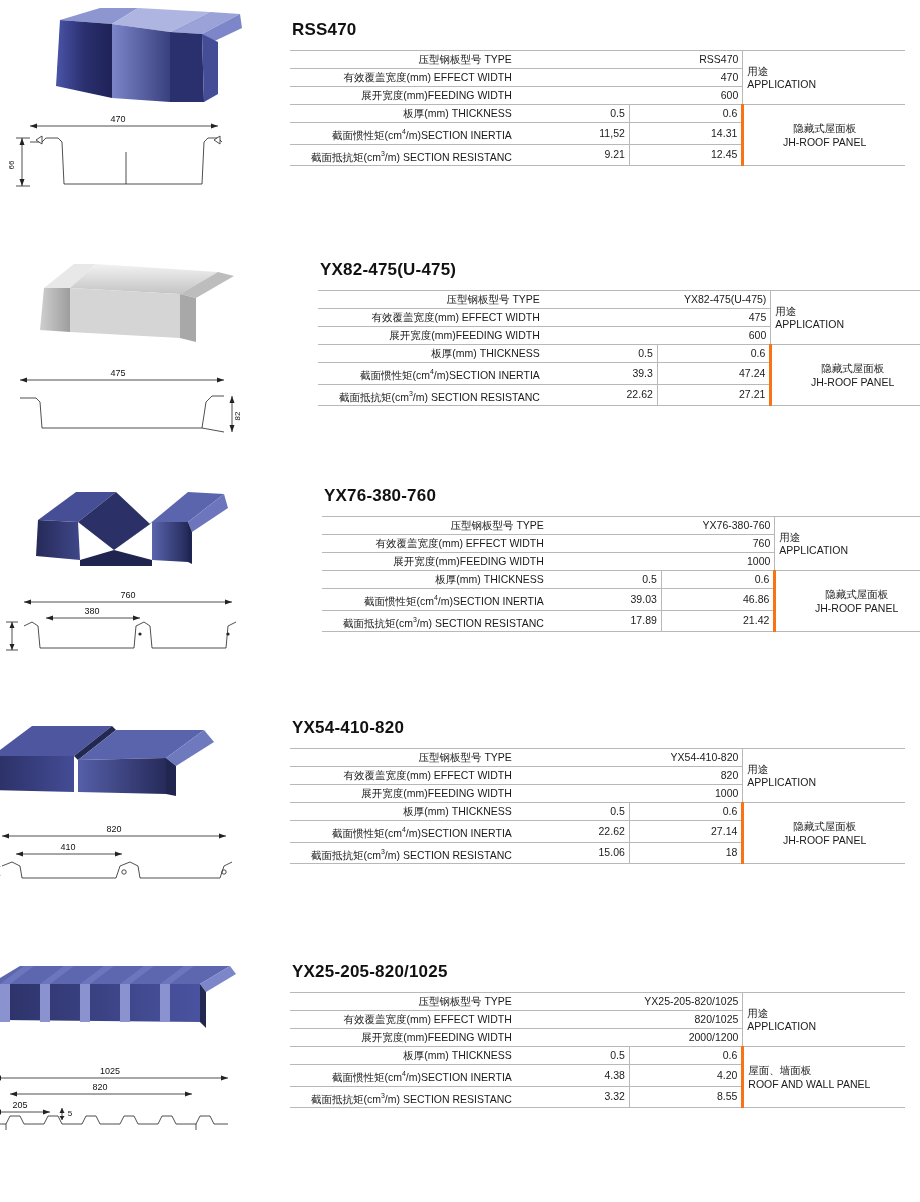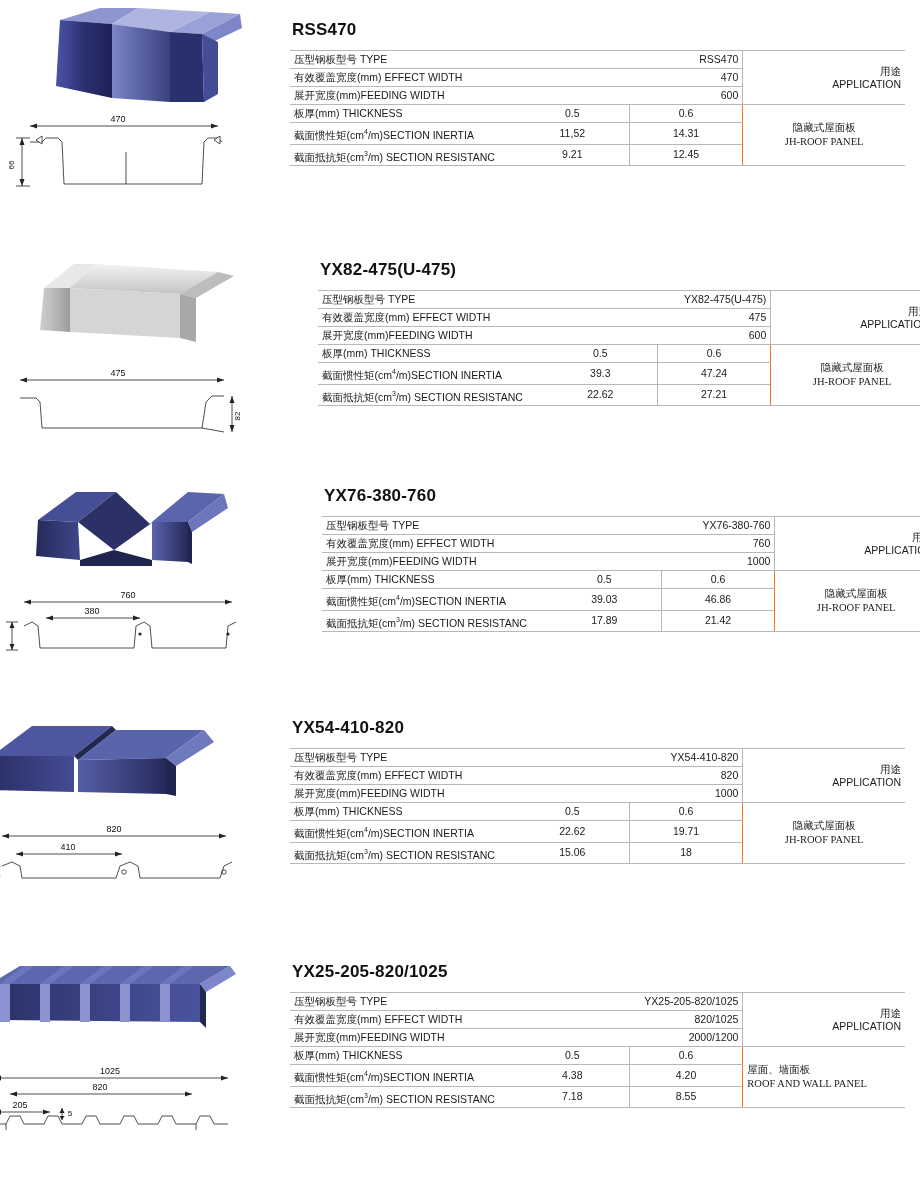"压型钢板型号 TYPE" td.lbl { text-align: left -> right }
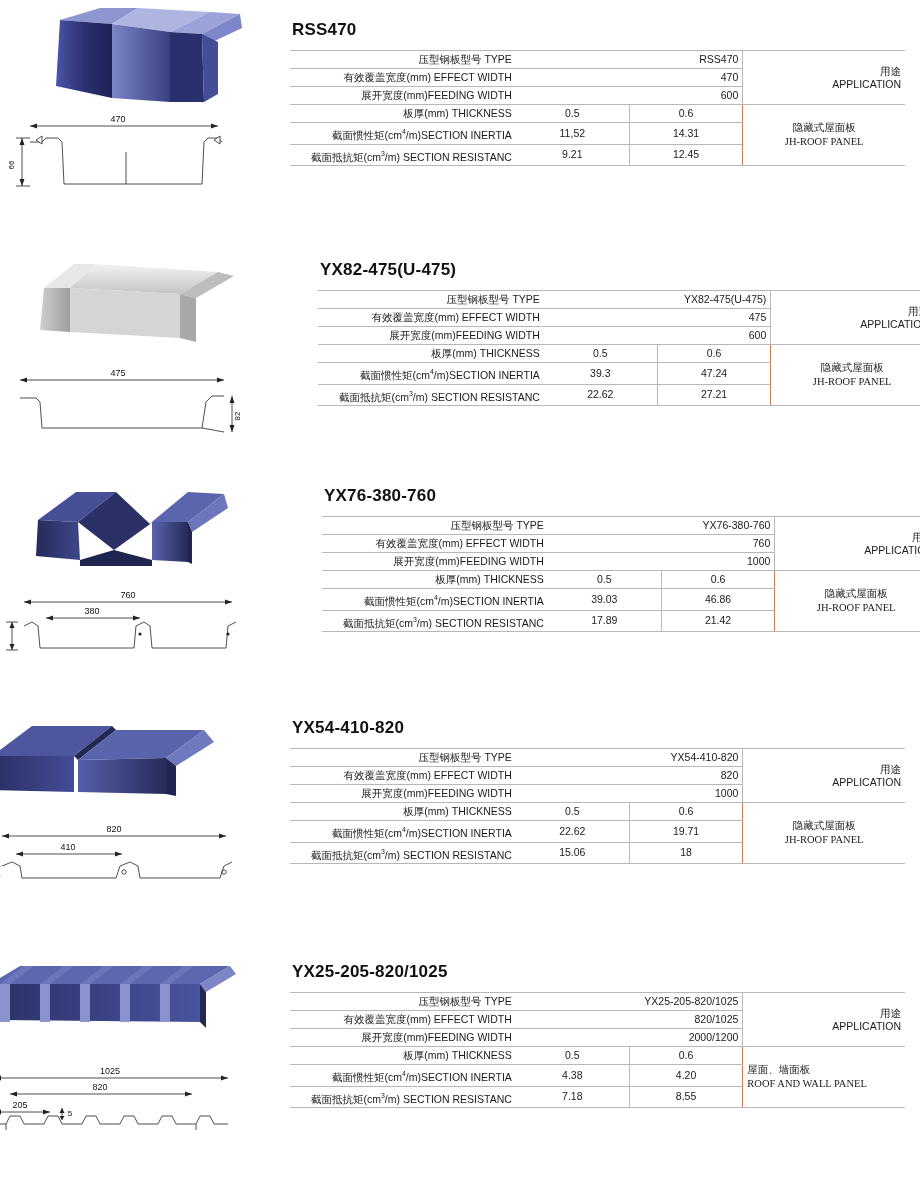"用途" td.app { text-align: right -> left }
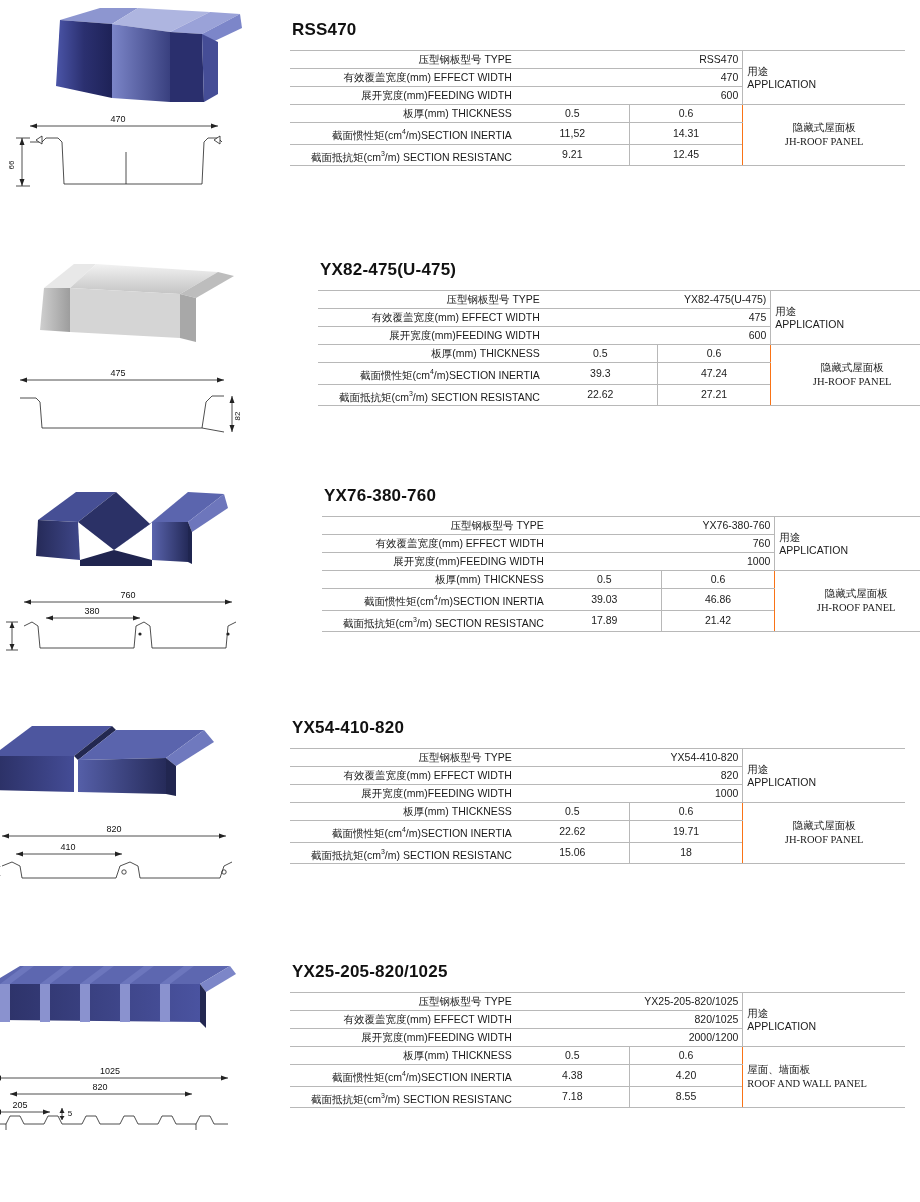"0.5" td.v1 { text-align: center -> right }
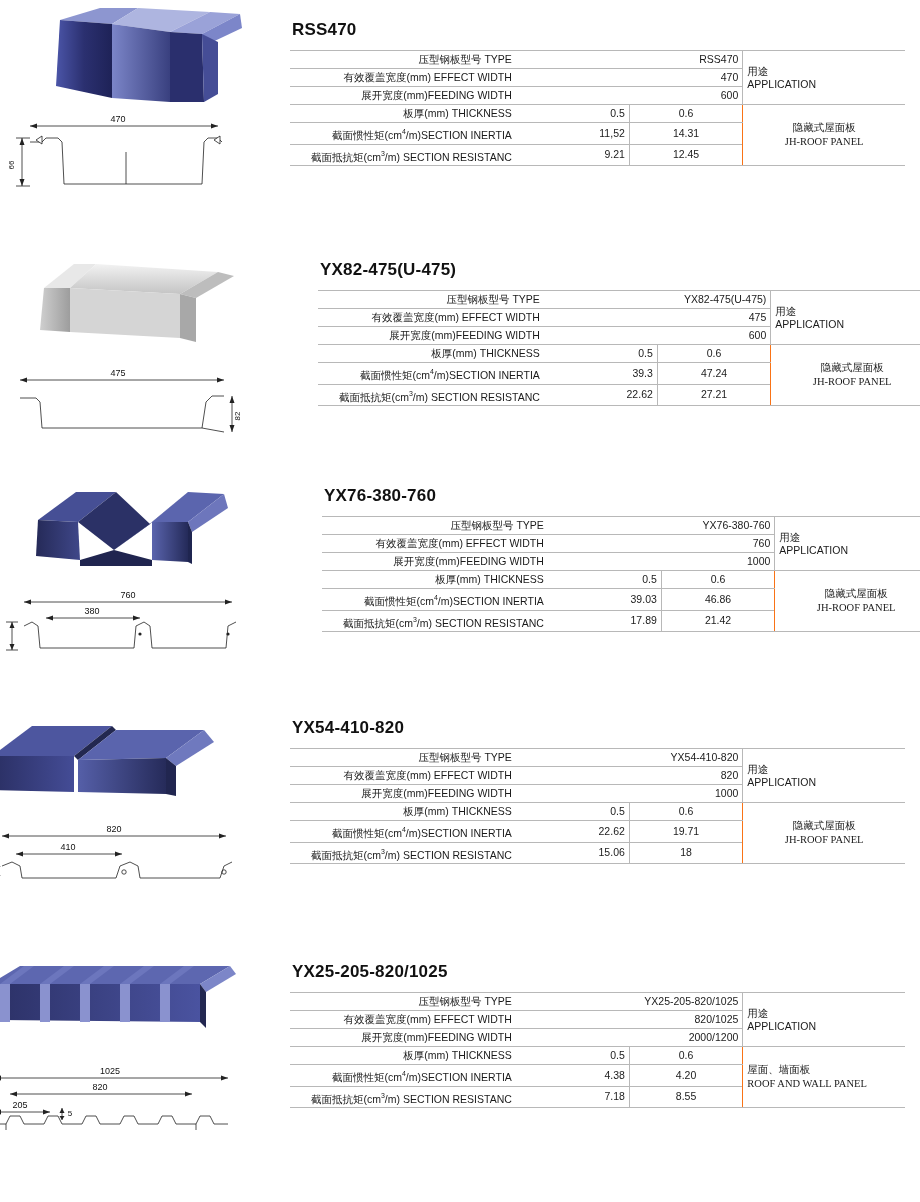"0.6" td.v2 { text-align: center -> right }
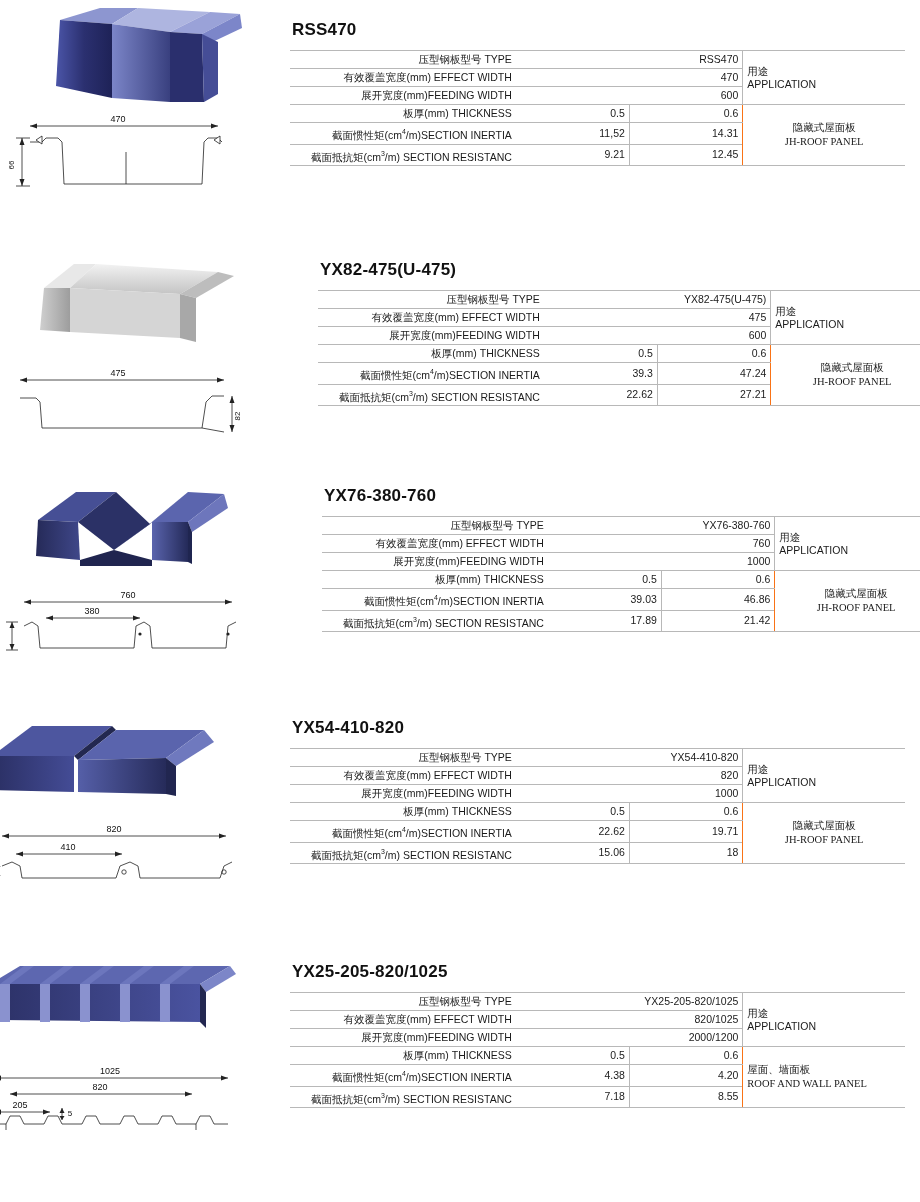"隐藏式屋面板" td.app-blank { border-left: 1px solid #f97316 -> 3px solid #f97316; font-family: Liberation Serif, serif -> none }
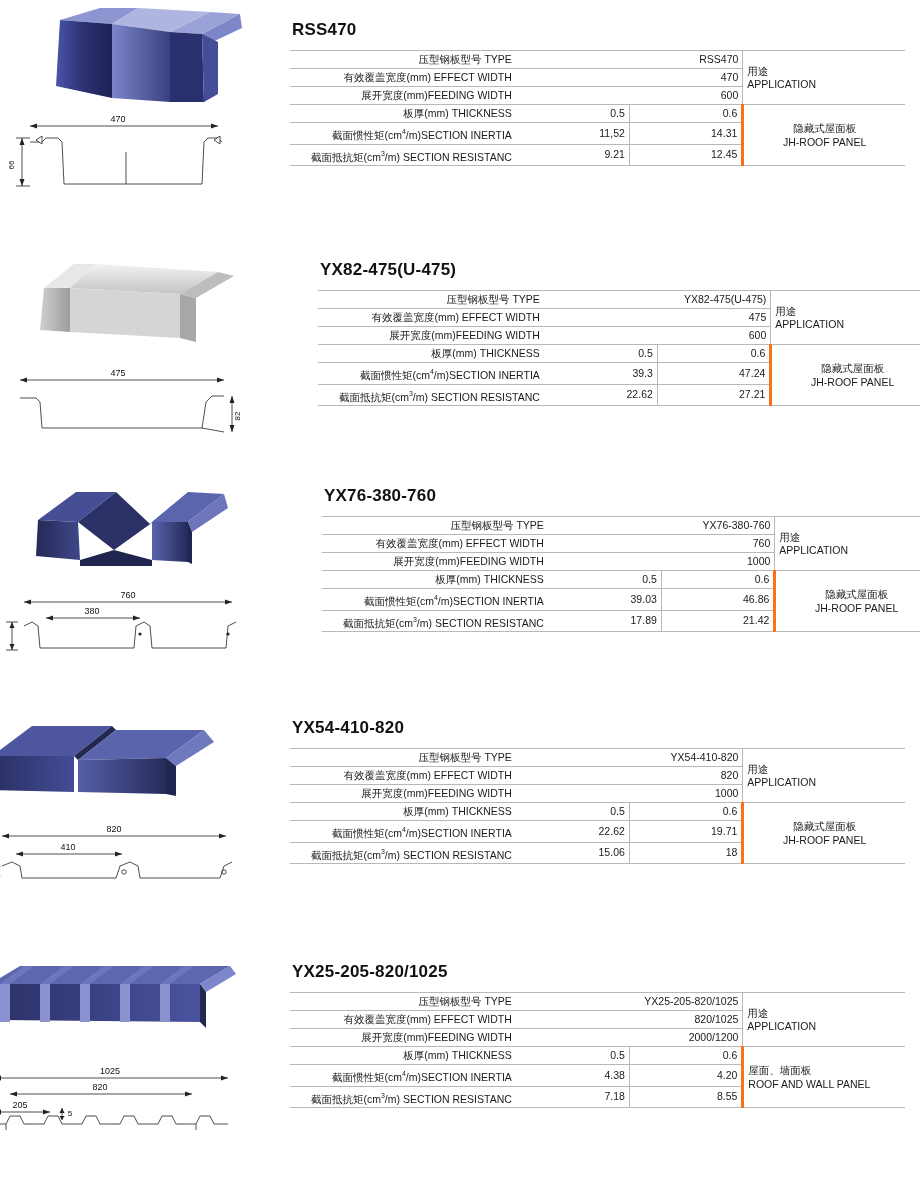"19.71" td.v2 { text: 19.71 -> 27.14 }
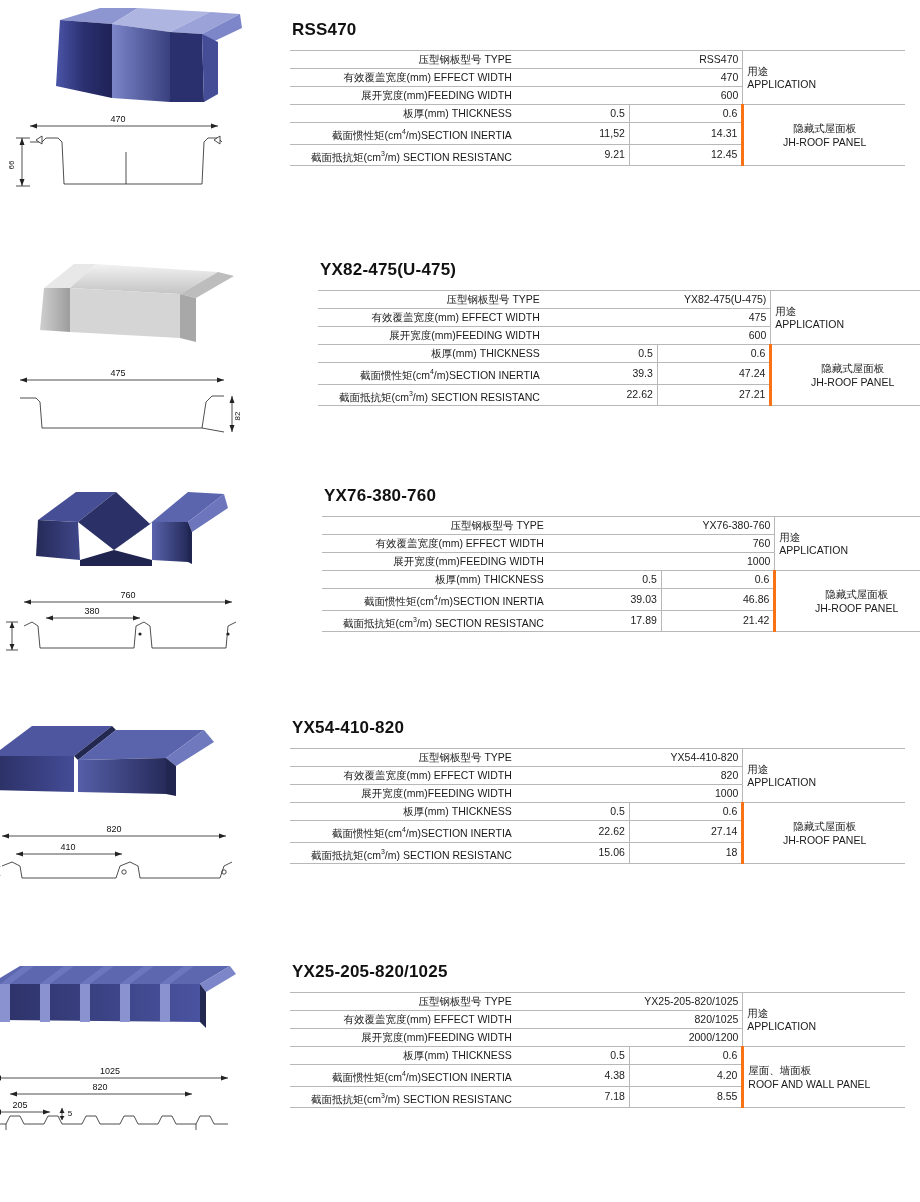"7.18" td.v1 { text: 7.18 -> 3.32 }
